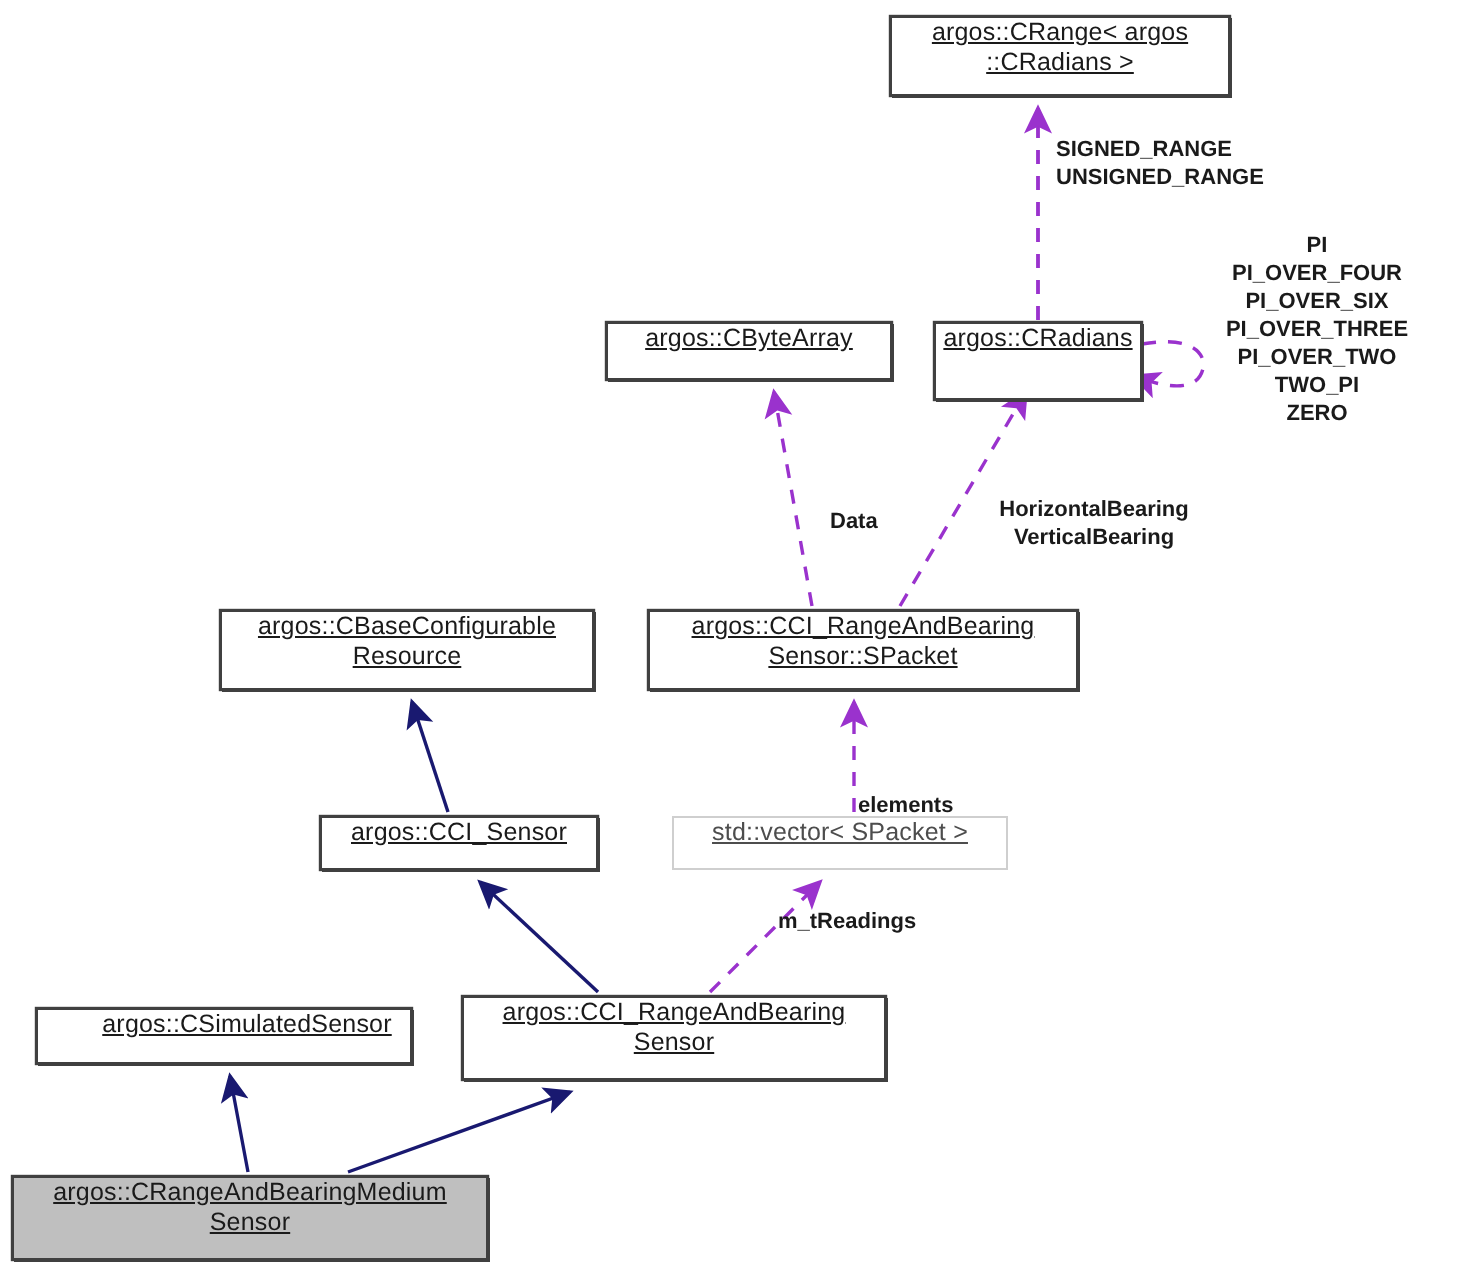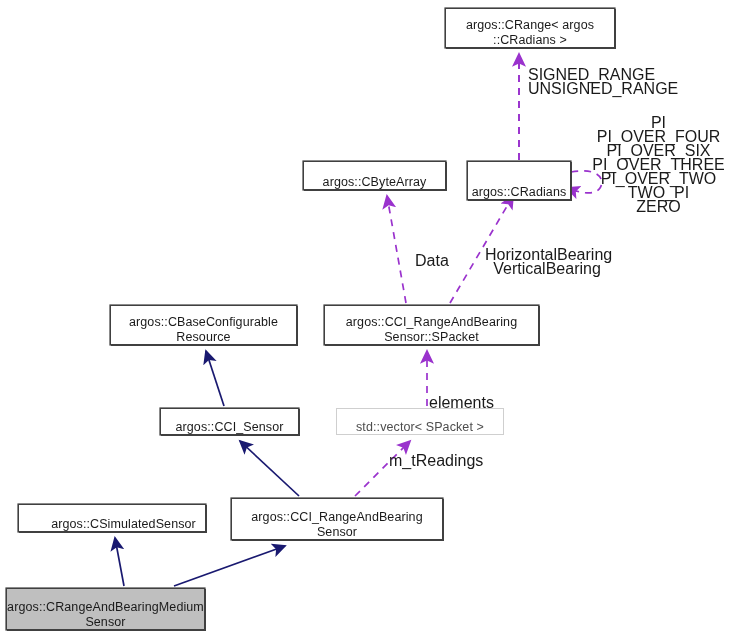"argos::CRange< argos" .node { align-items: flex-end -> flex-start; text-decoration: none -> underline }
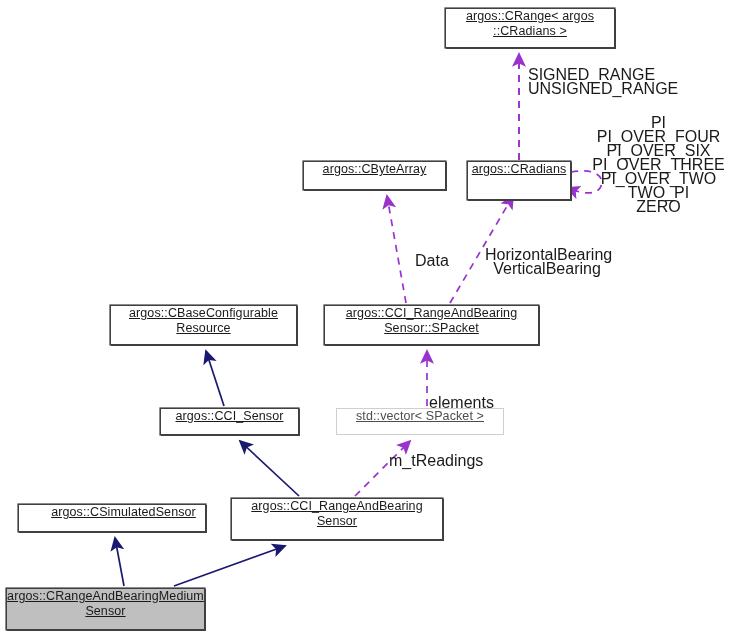"SIGNED_RANGE" .edge-label { font-size: 16px -> 11px; font-weight: none -> bold }
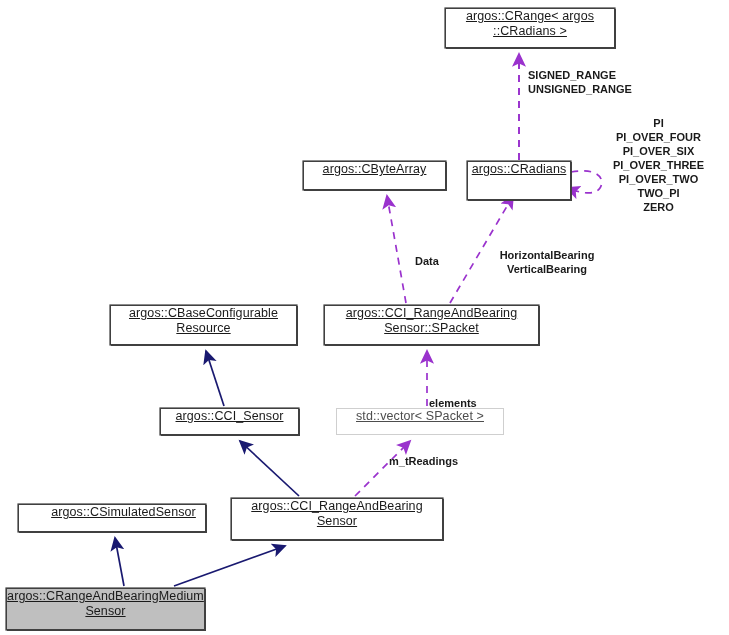"argos::CRangeAndBearingMedium" div.node { width: 199px -> 238px }
